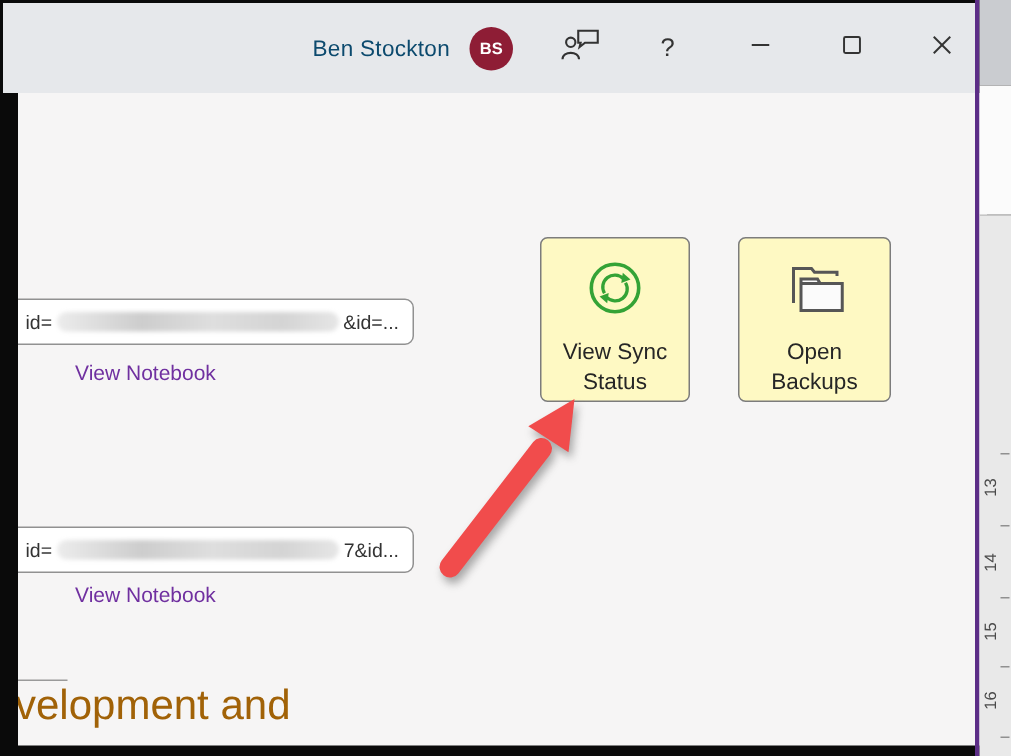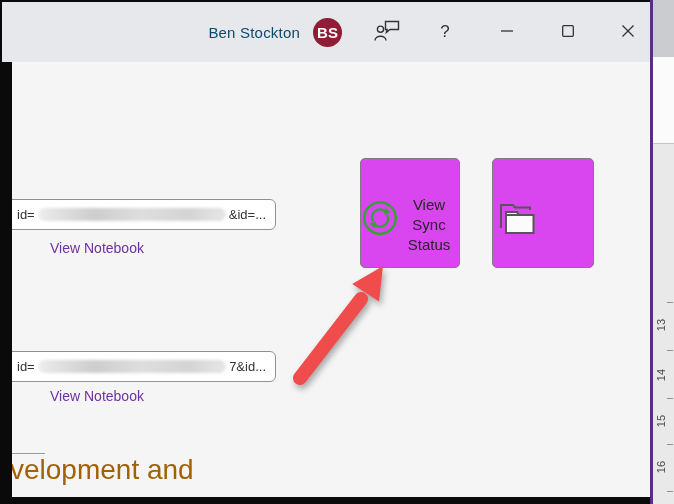"BS" .tb-avatar { font-size: 15px -> 11px }
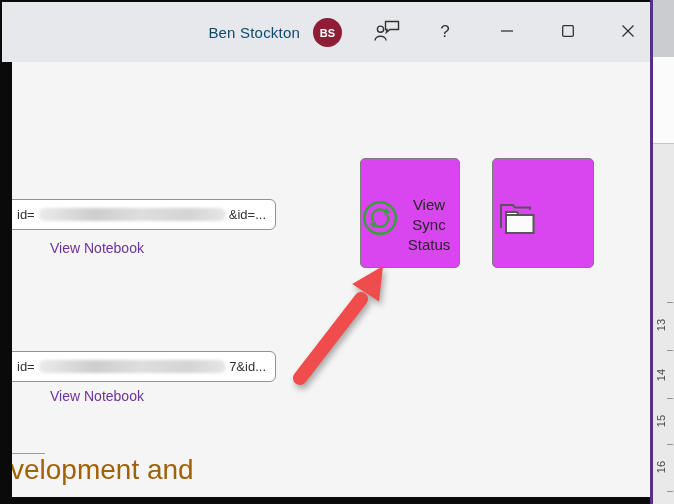"View Sync Status" .big-btn { background: #d946ef -> #fef9c3; flex-direction: row -> column }
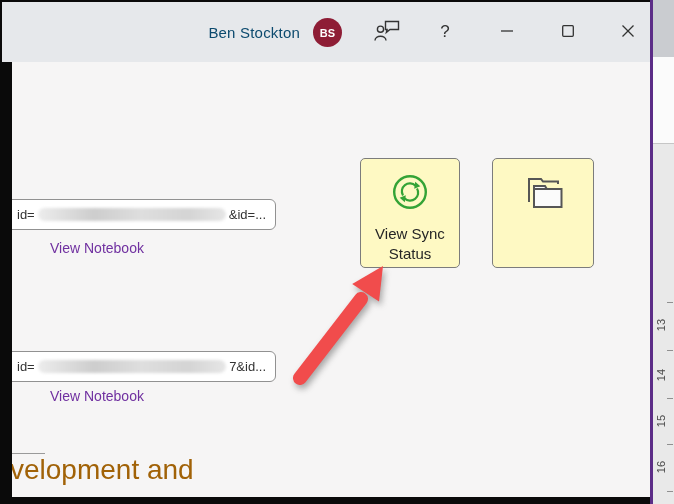"Open Backups" span.lbl { html: none -> <span>Open Backups</span> }
